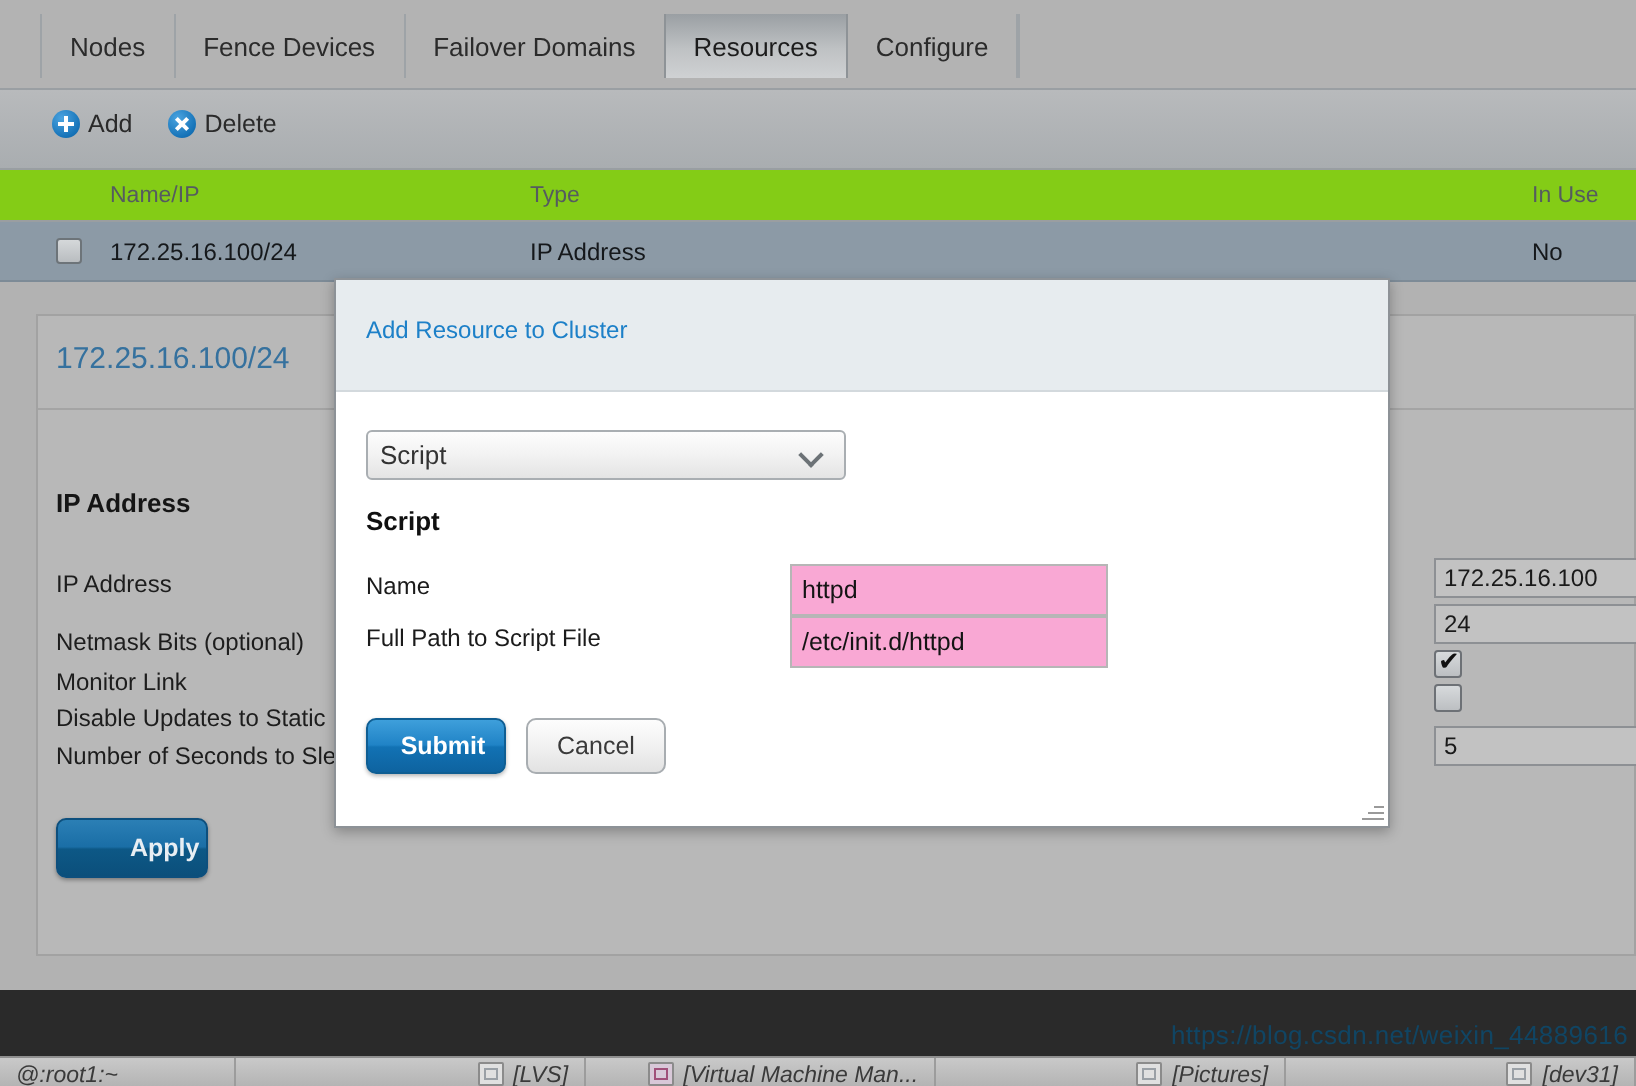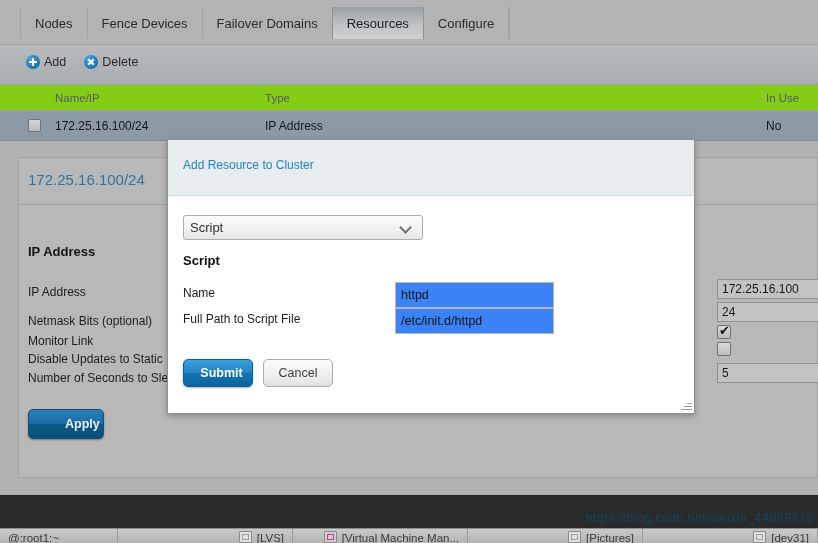"httpd" .mrow input.mtxt { background: #3b82f6 -> #f9a8d4 }
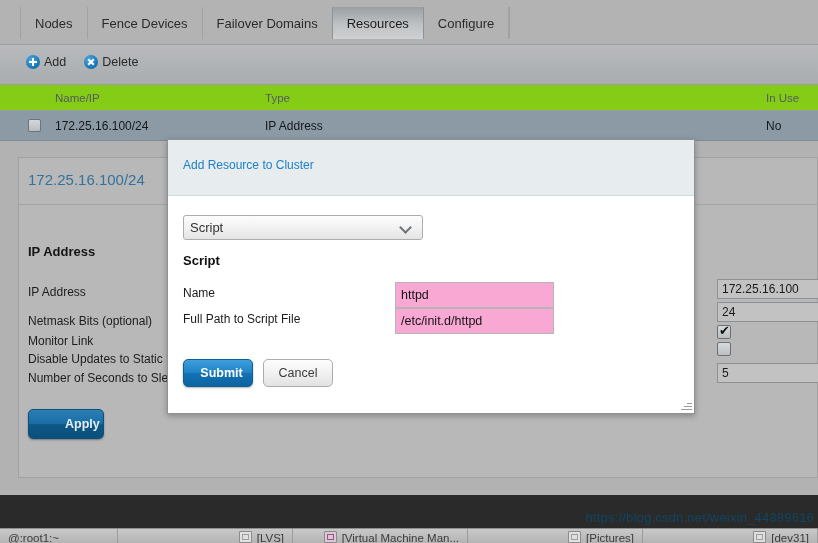"@:root1:~" .taskbar { font-style: none -> italic }
